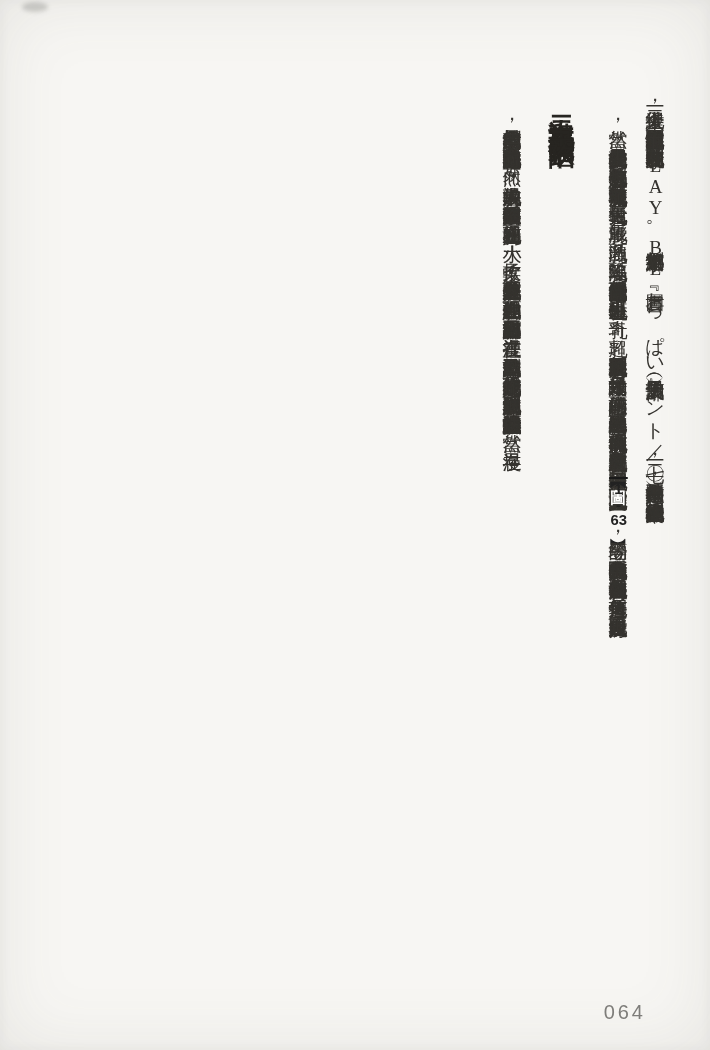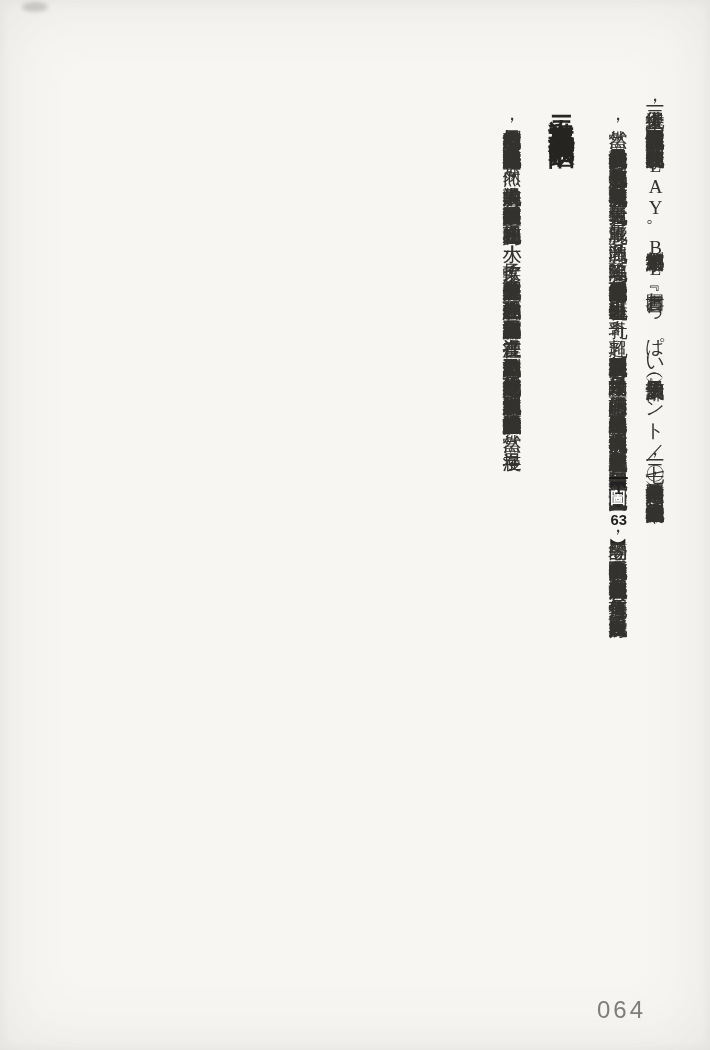"064" .page-number { font-size: 24px -> 20px }
